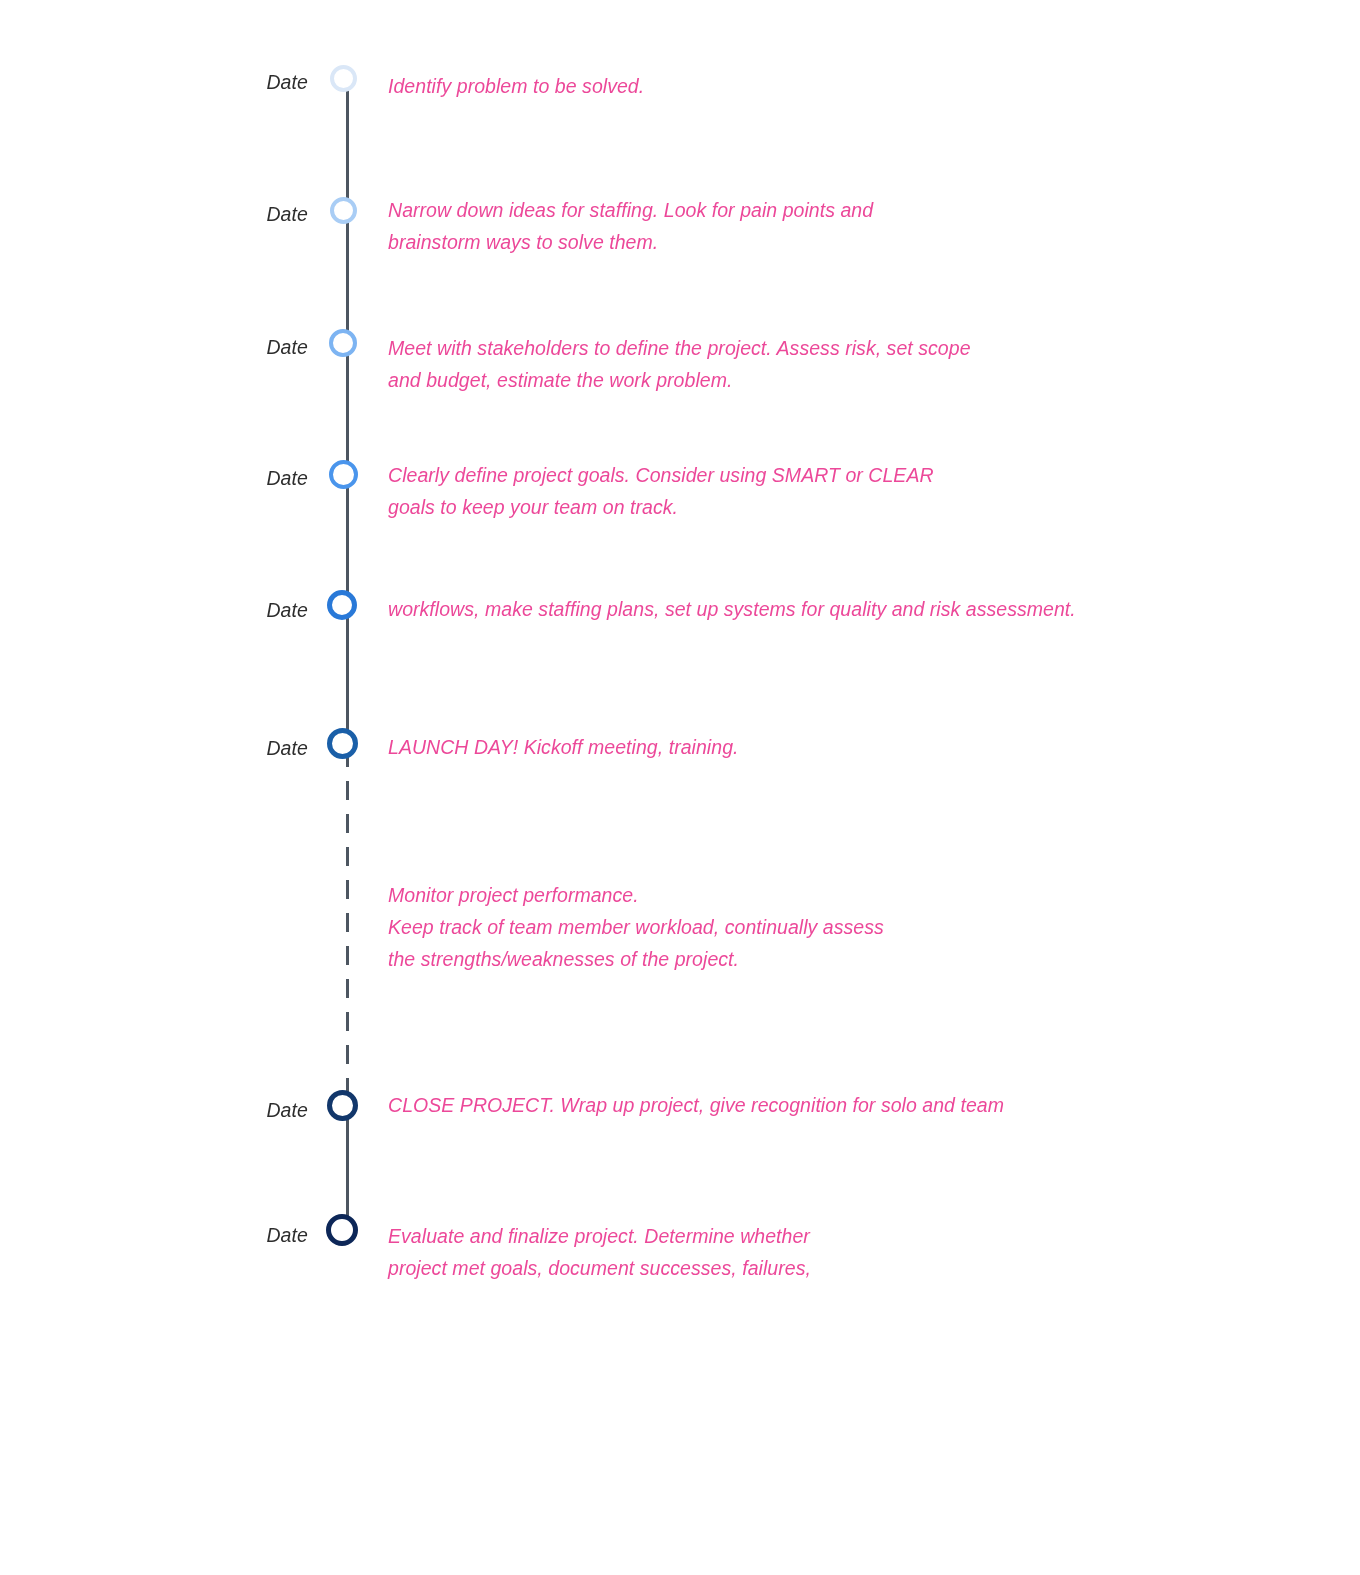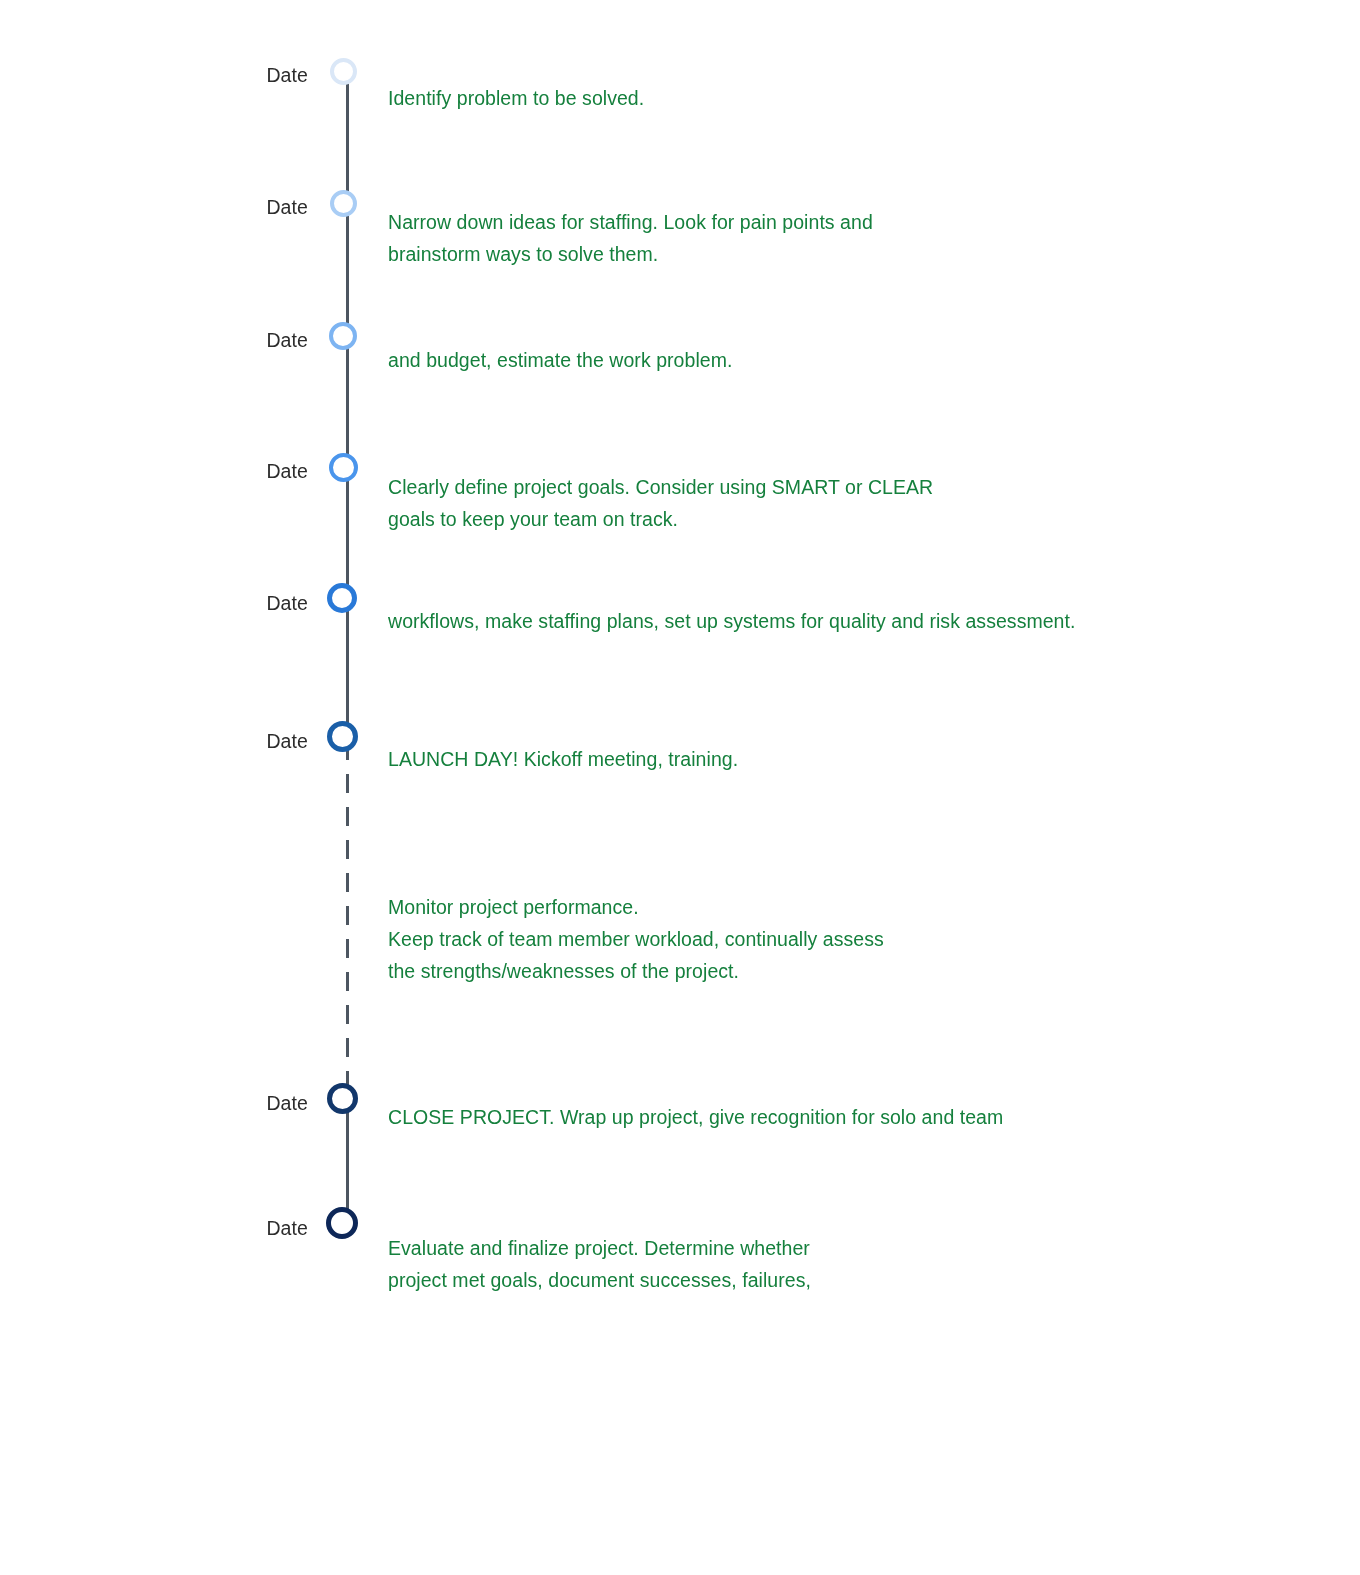"Date" #timeline { font-style: none -> italic; top: 5px -> 12px }
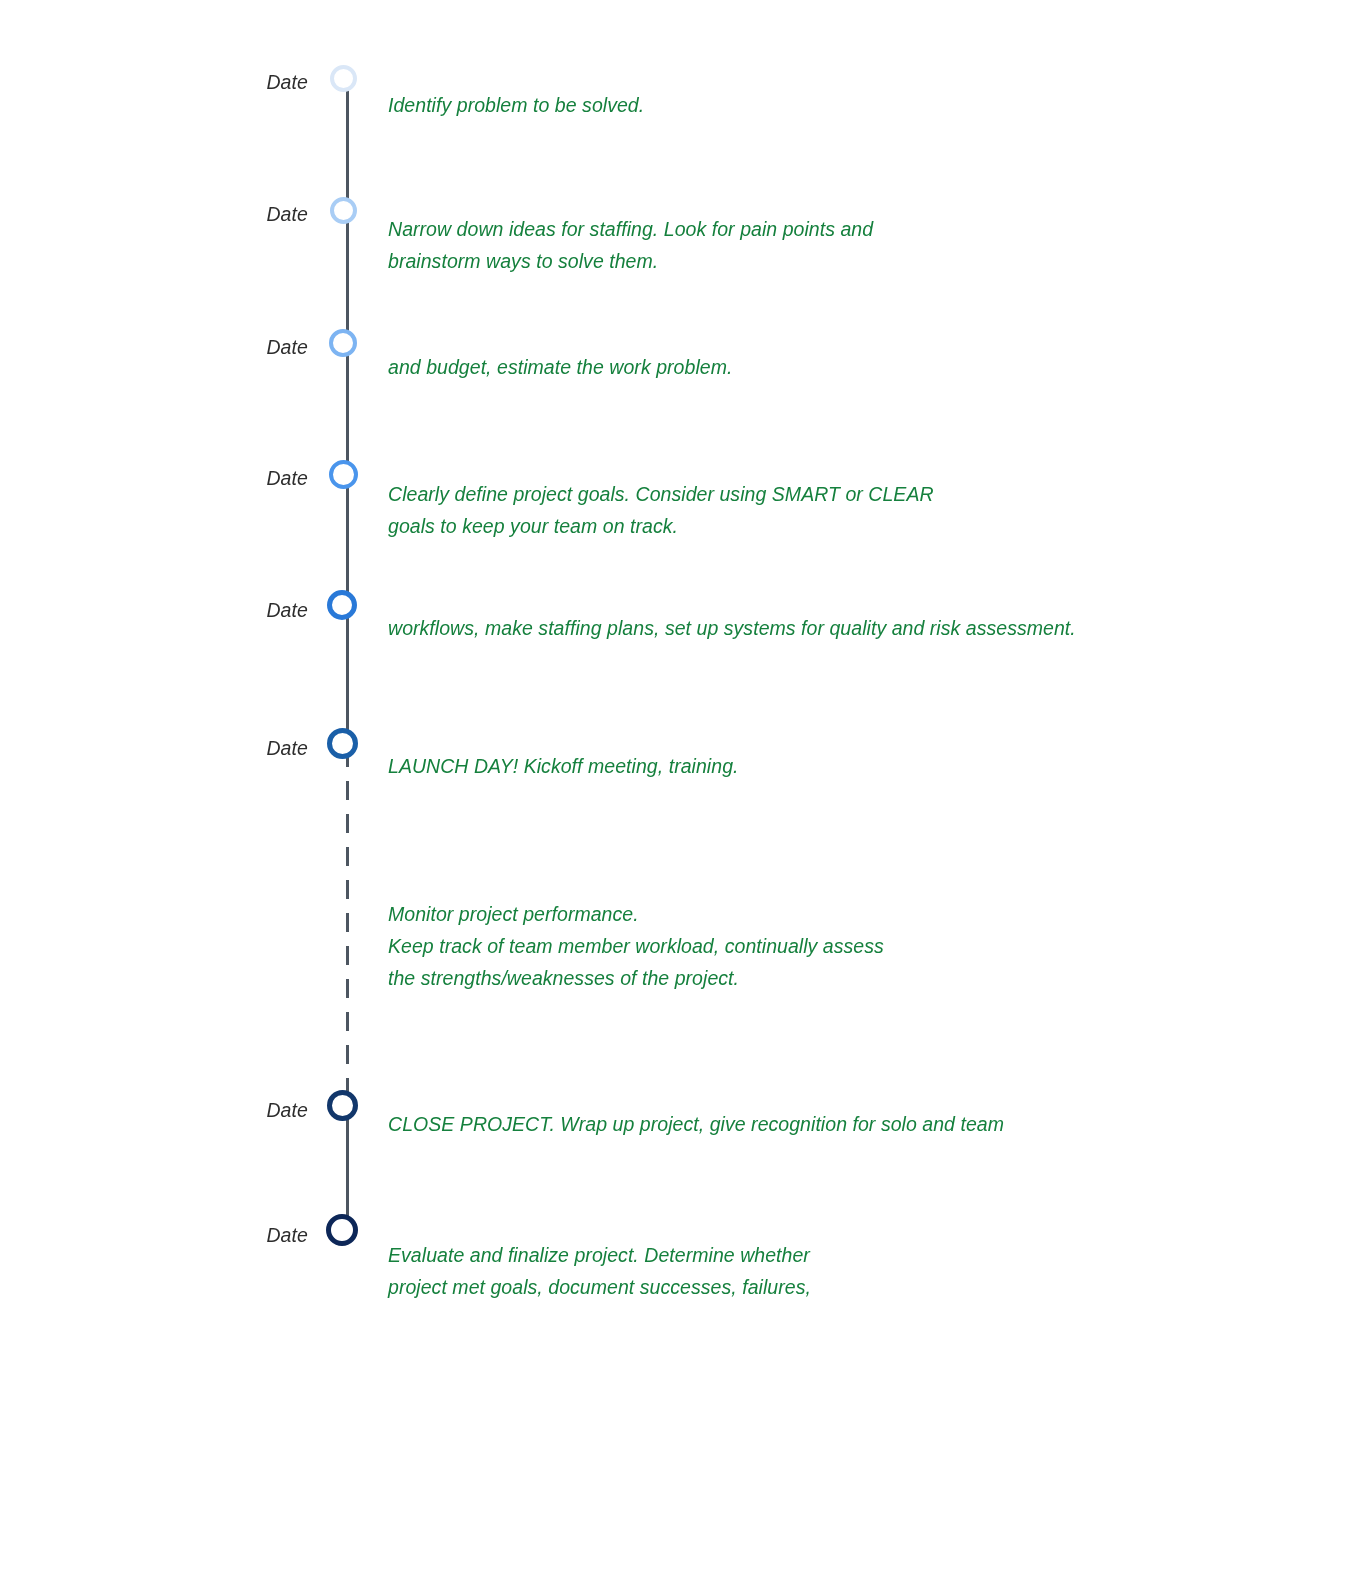"Identify problem to be solved." .body-text { color: #15803d -> #ec4899; margin-top: 19px -> none }
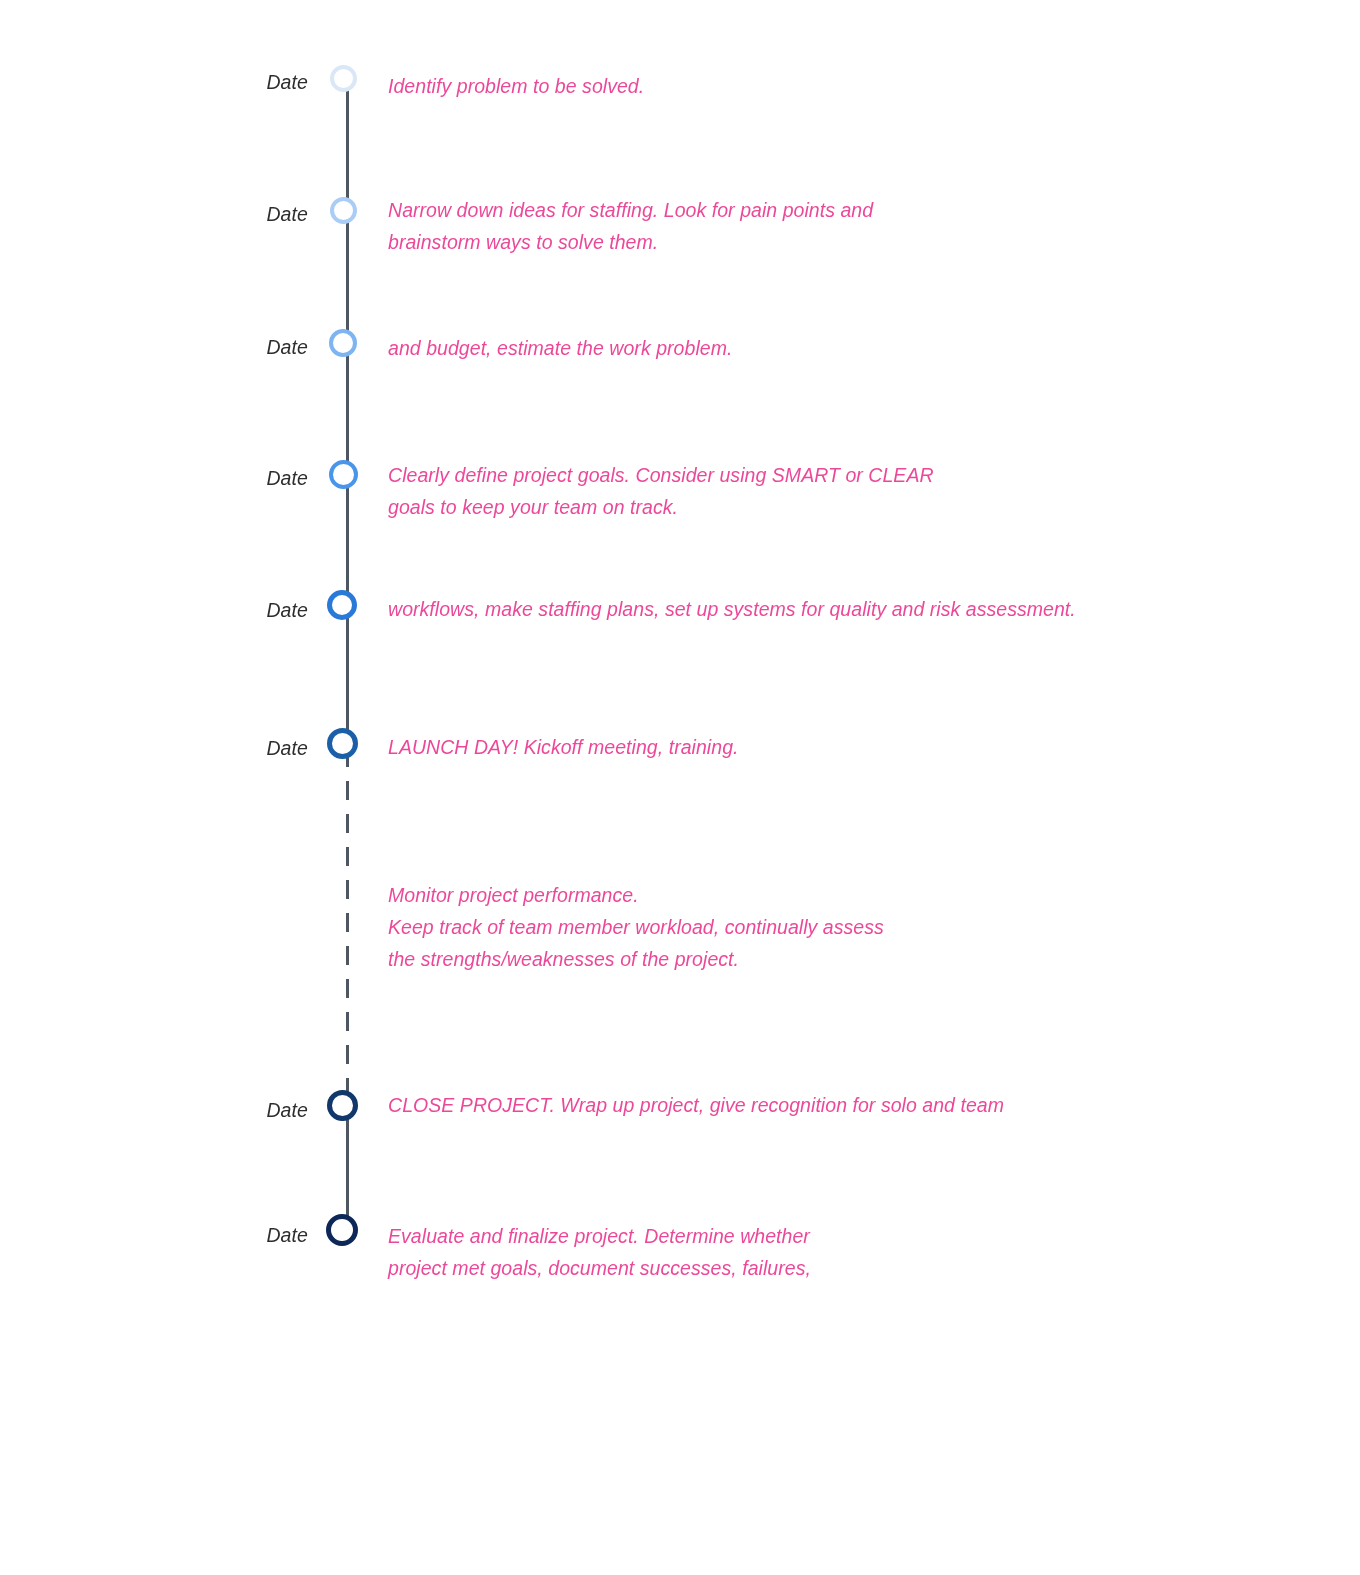"Meet with stakeholders to define" span.ln { html: none -> <span>Meet with stakeholders to define the project. Assess risk, set scope</span> }
